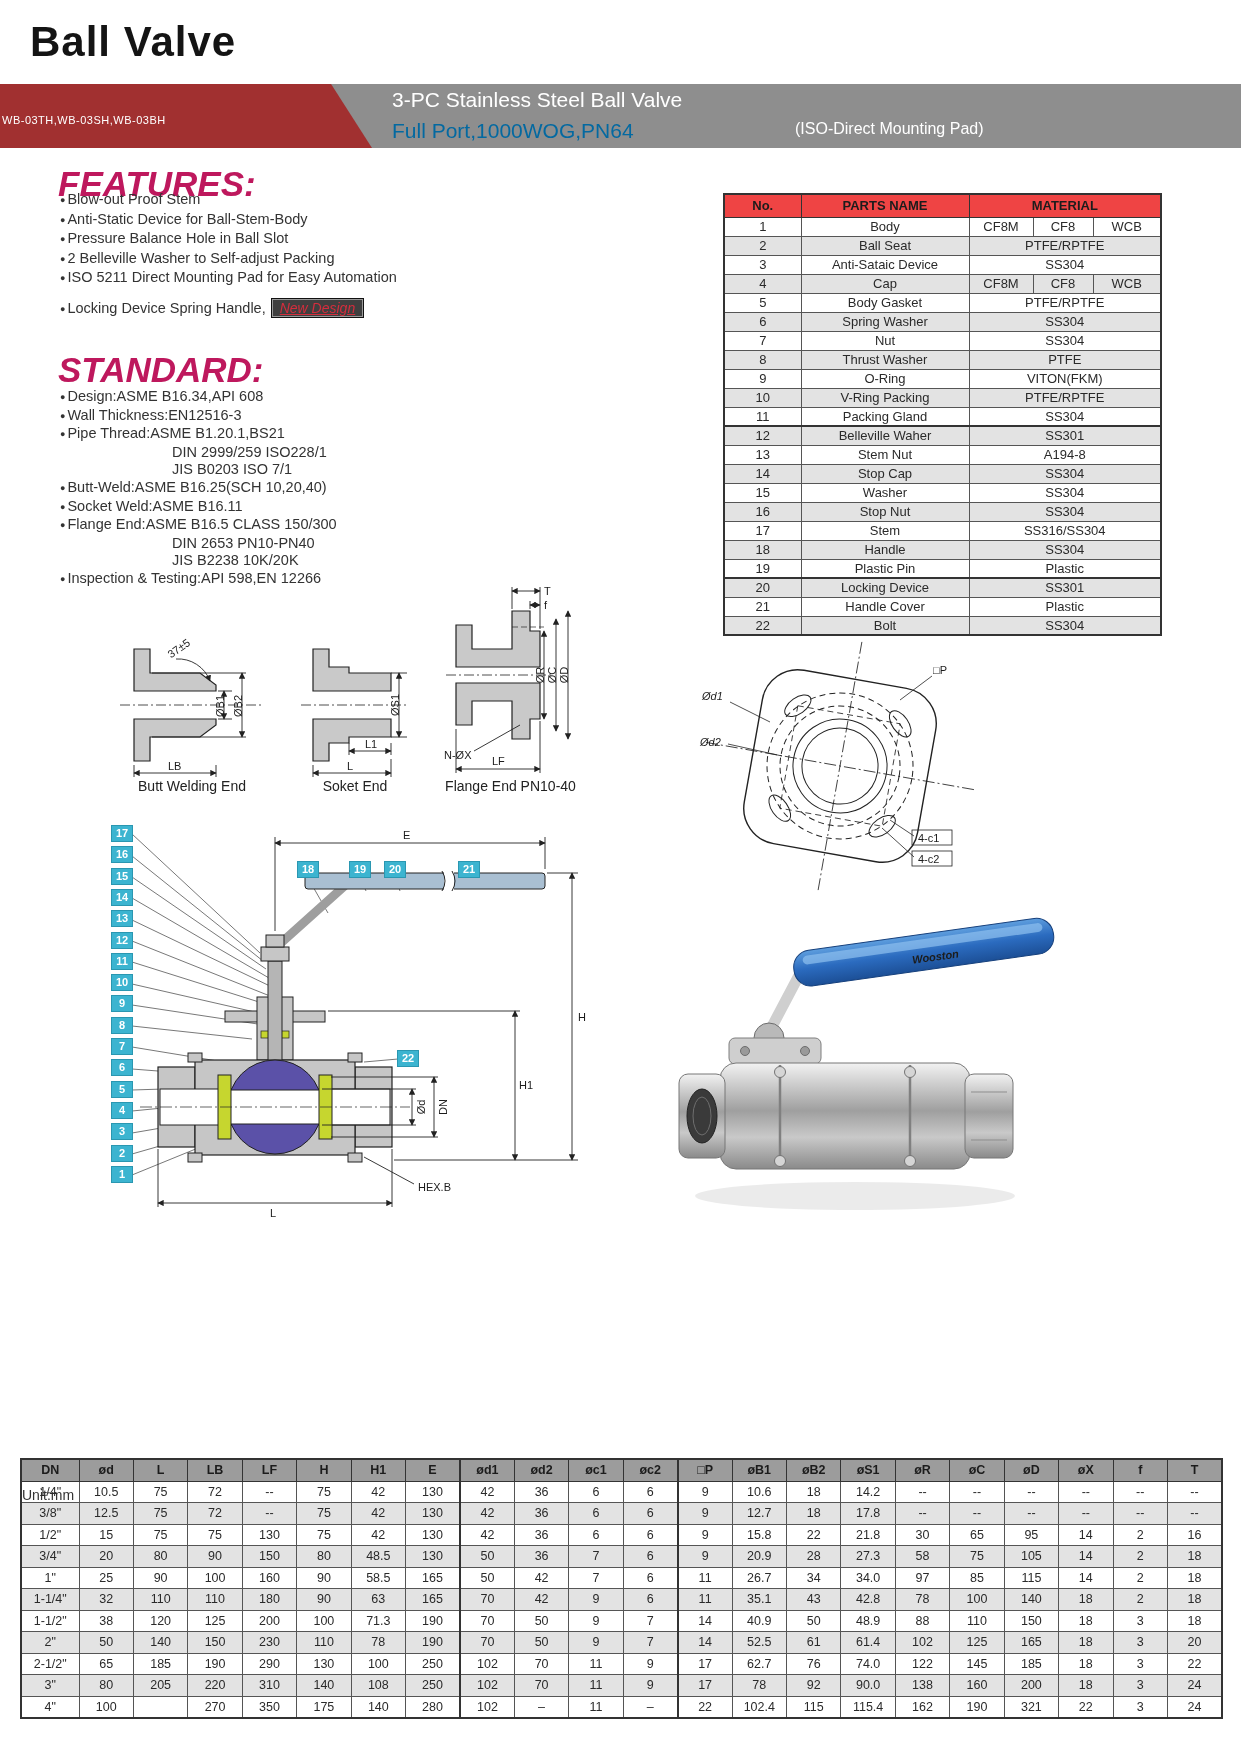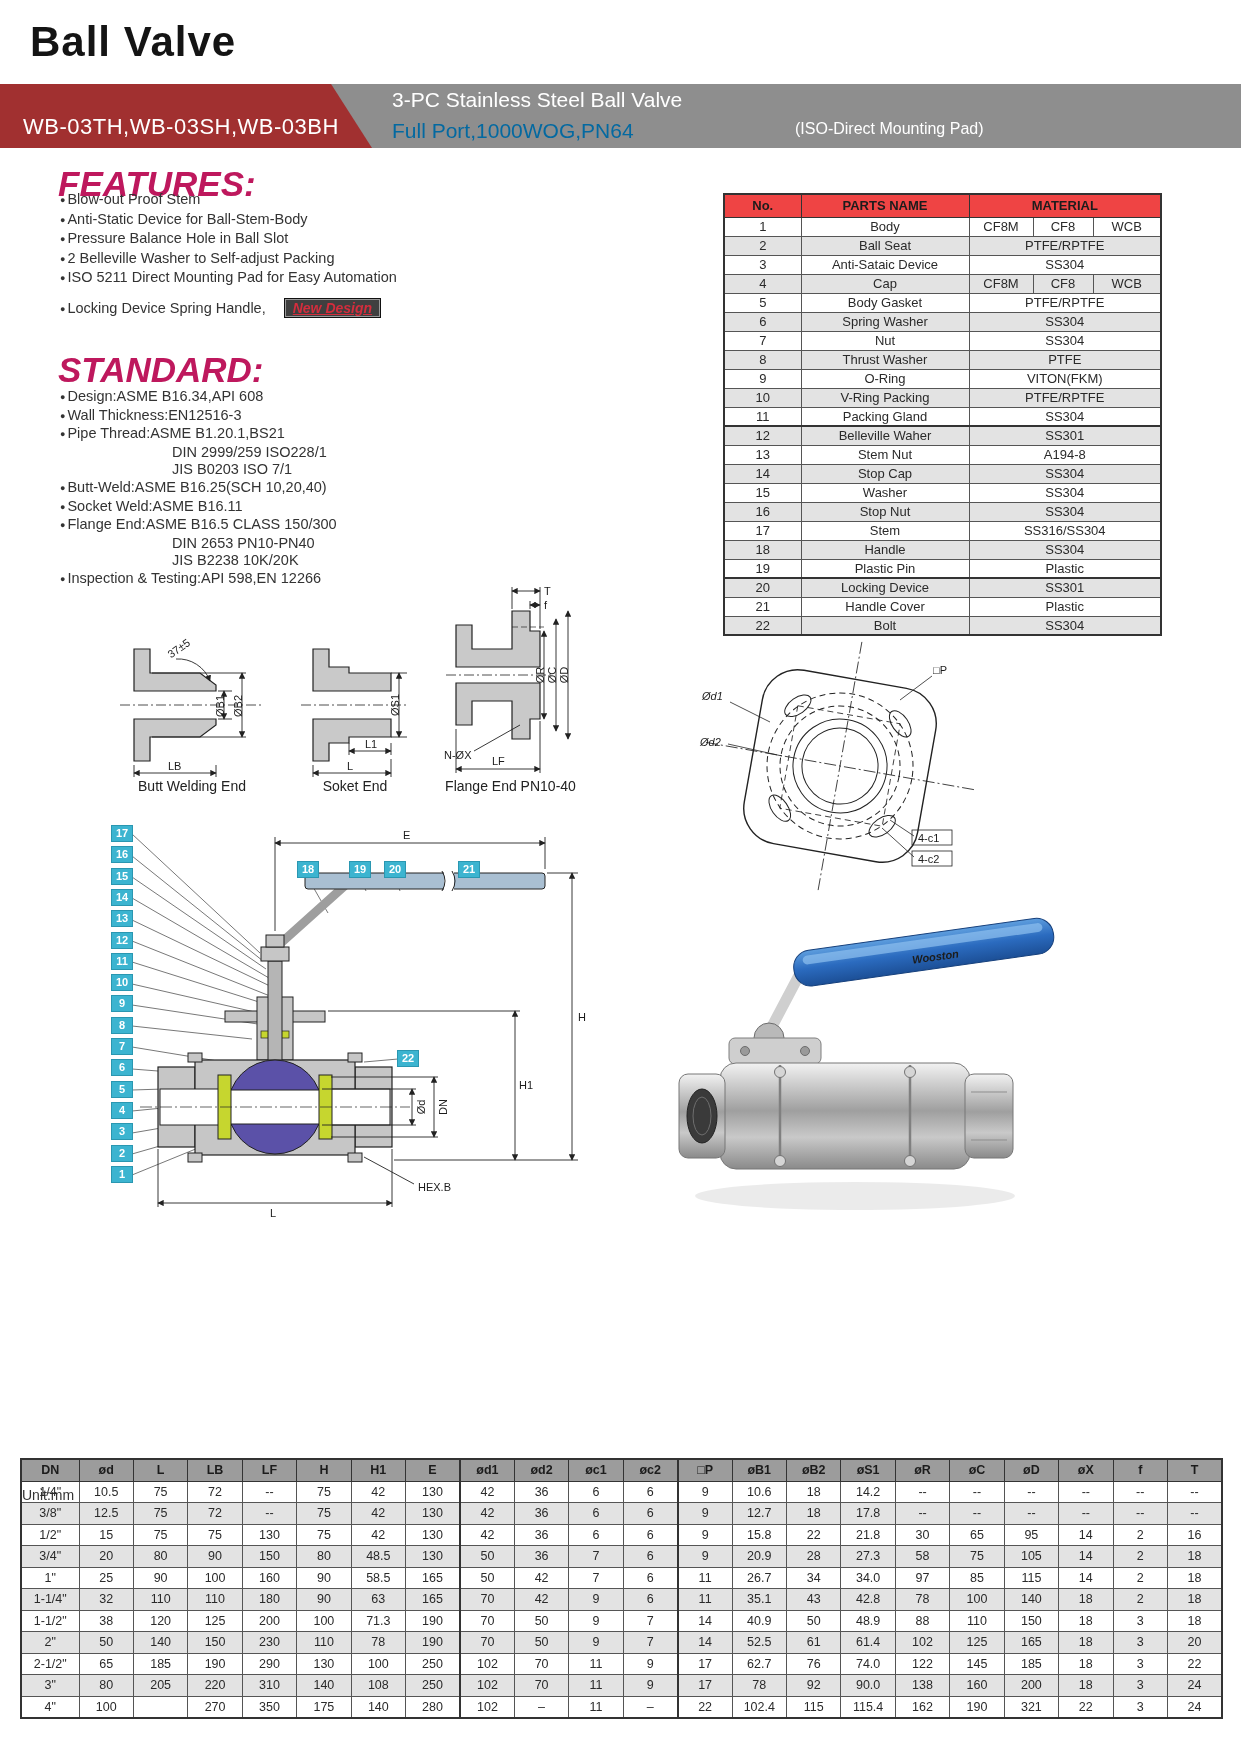"WB-03TH,WB-03SH,WB-03BH" #banner-models { font-size: 22px -> 11px; left: 23px -> 2px }
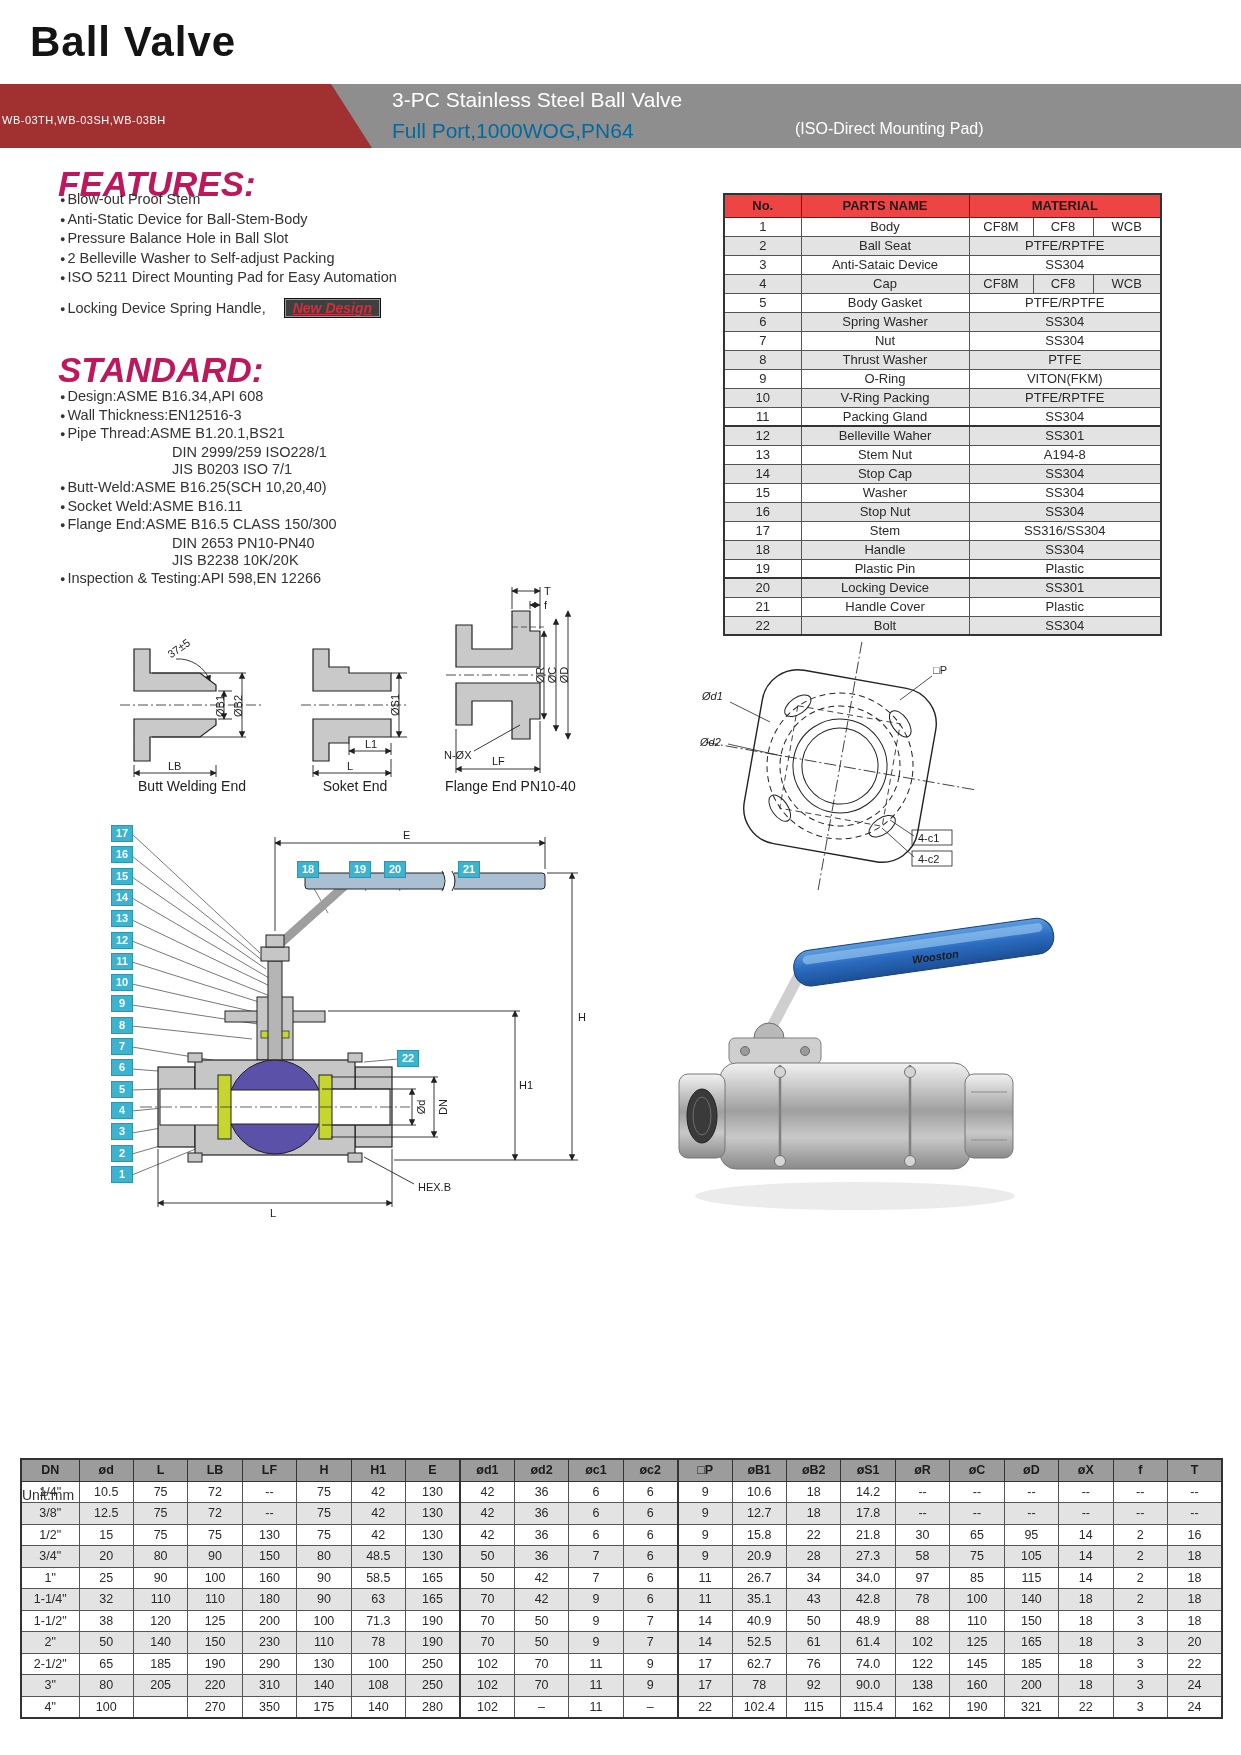"New Design" #badge { font-weight: bold -> normal; margin-left: 18px -> 5px }
